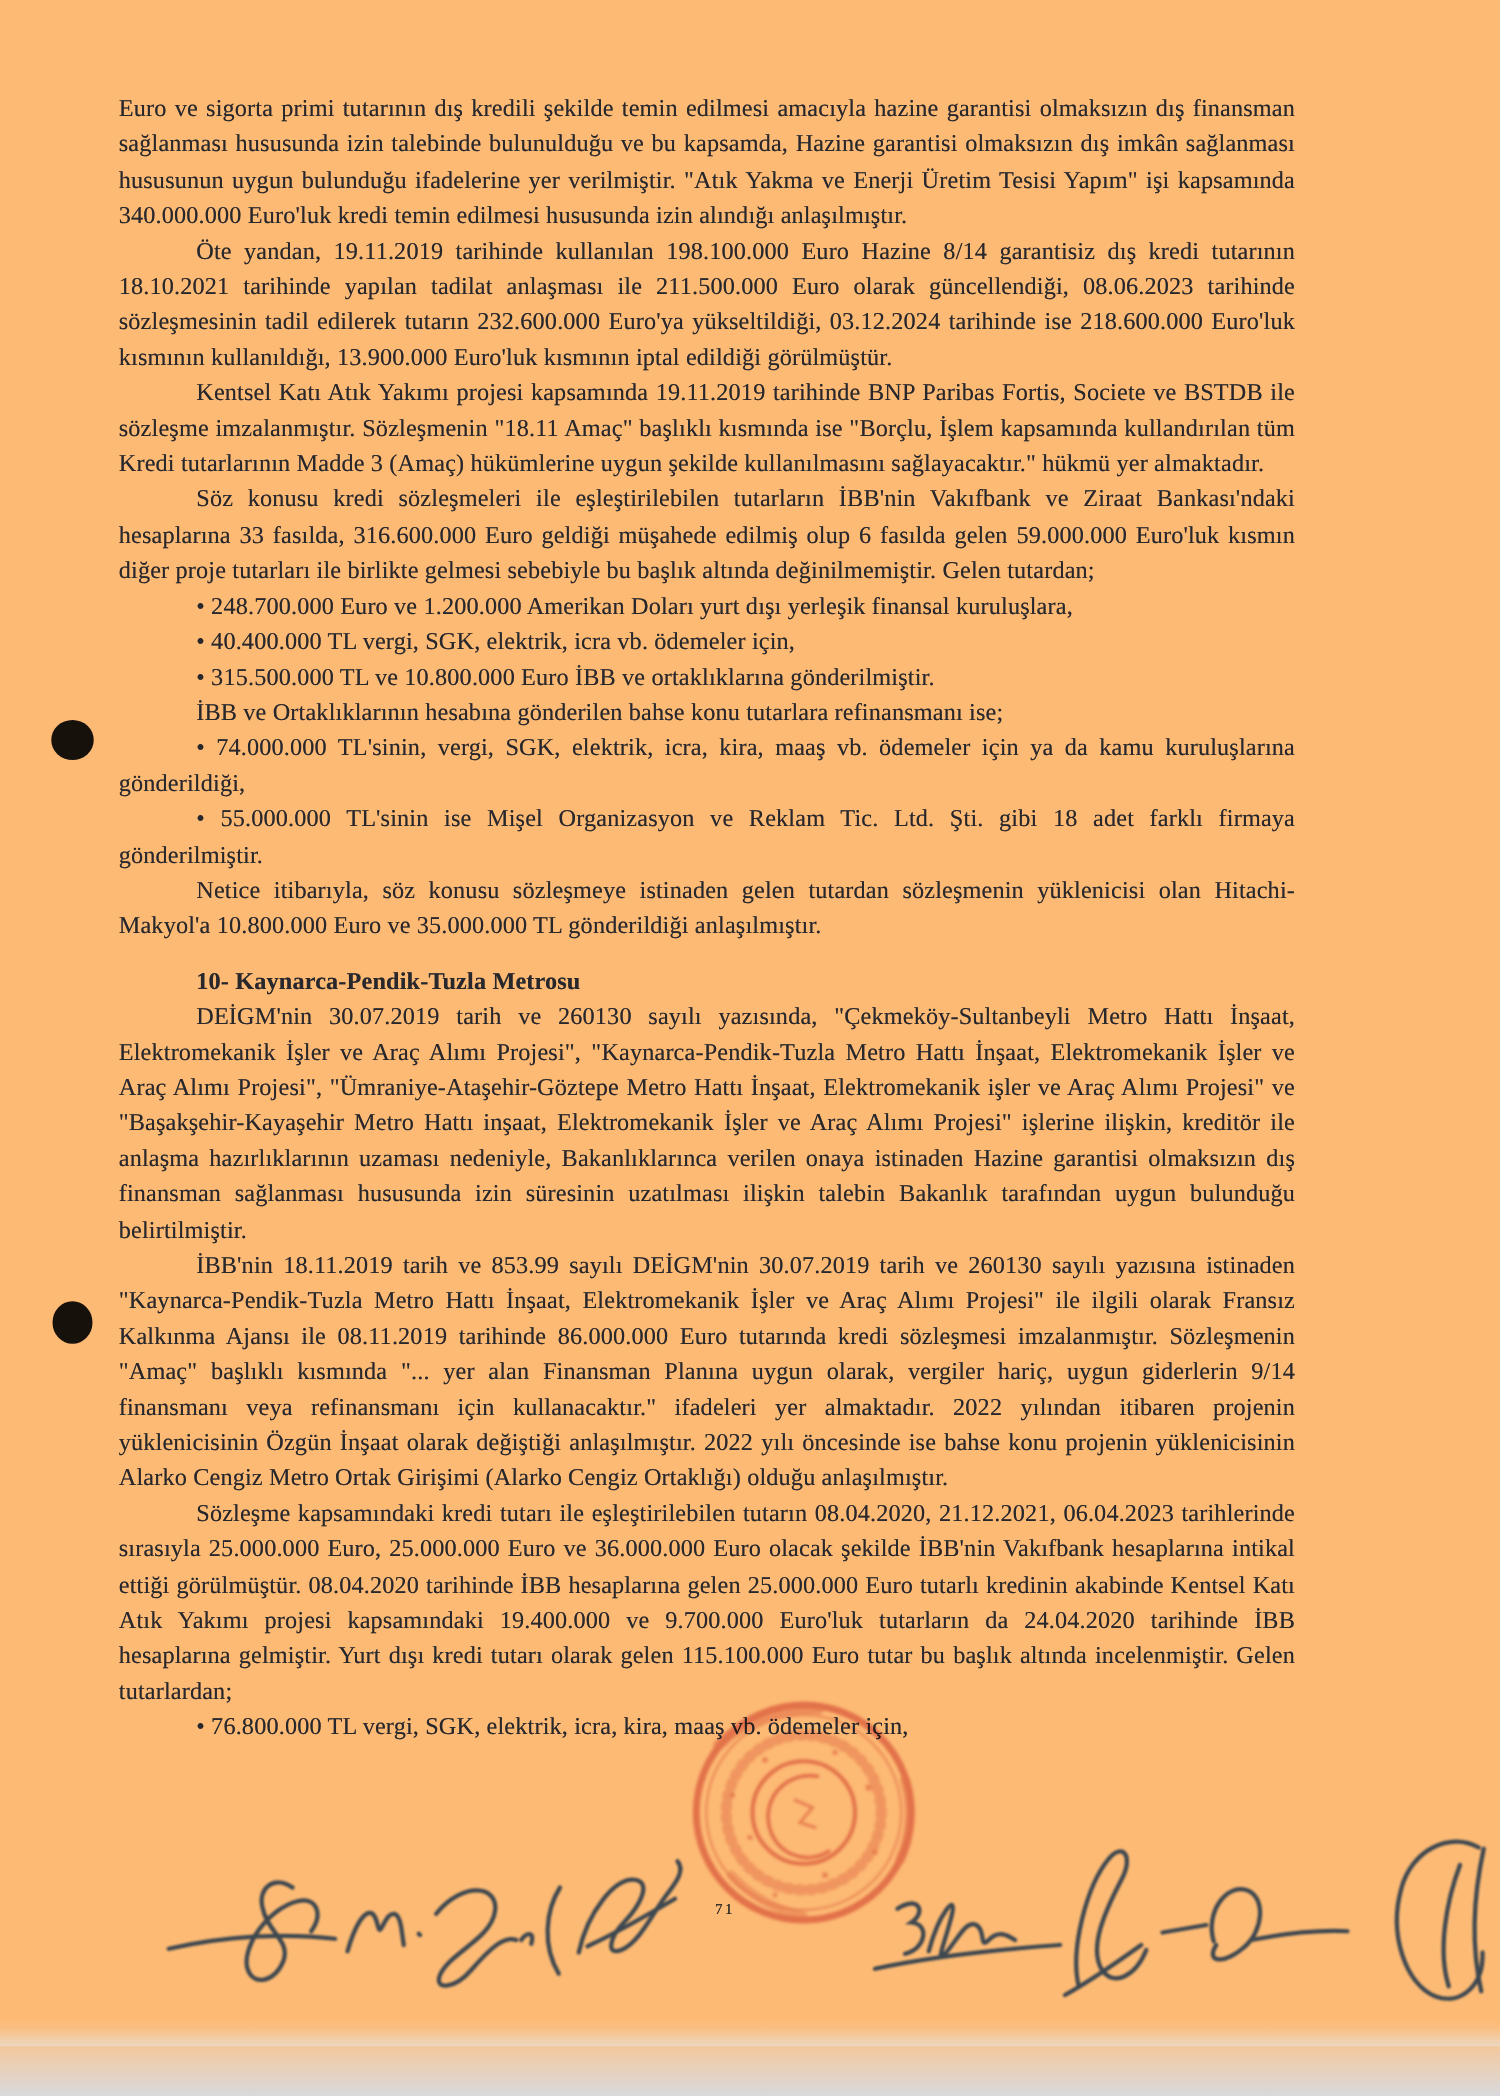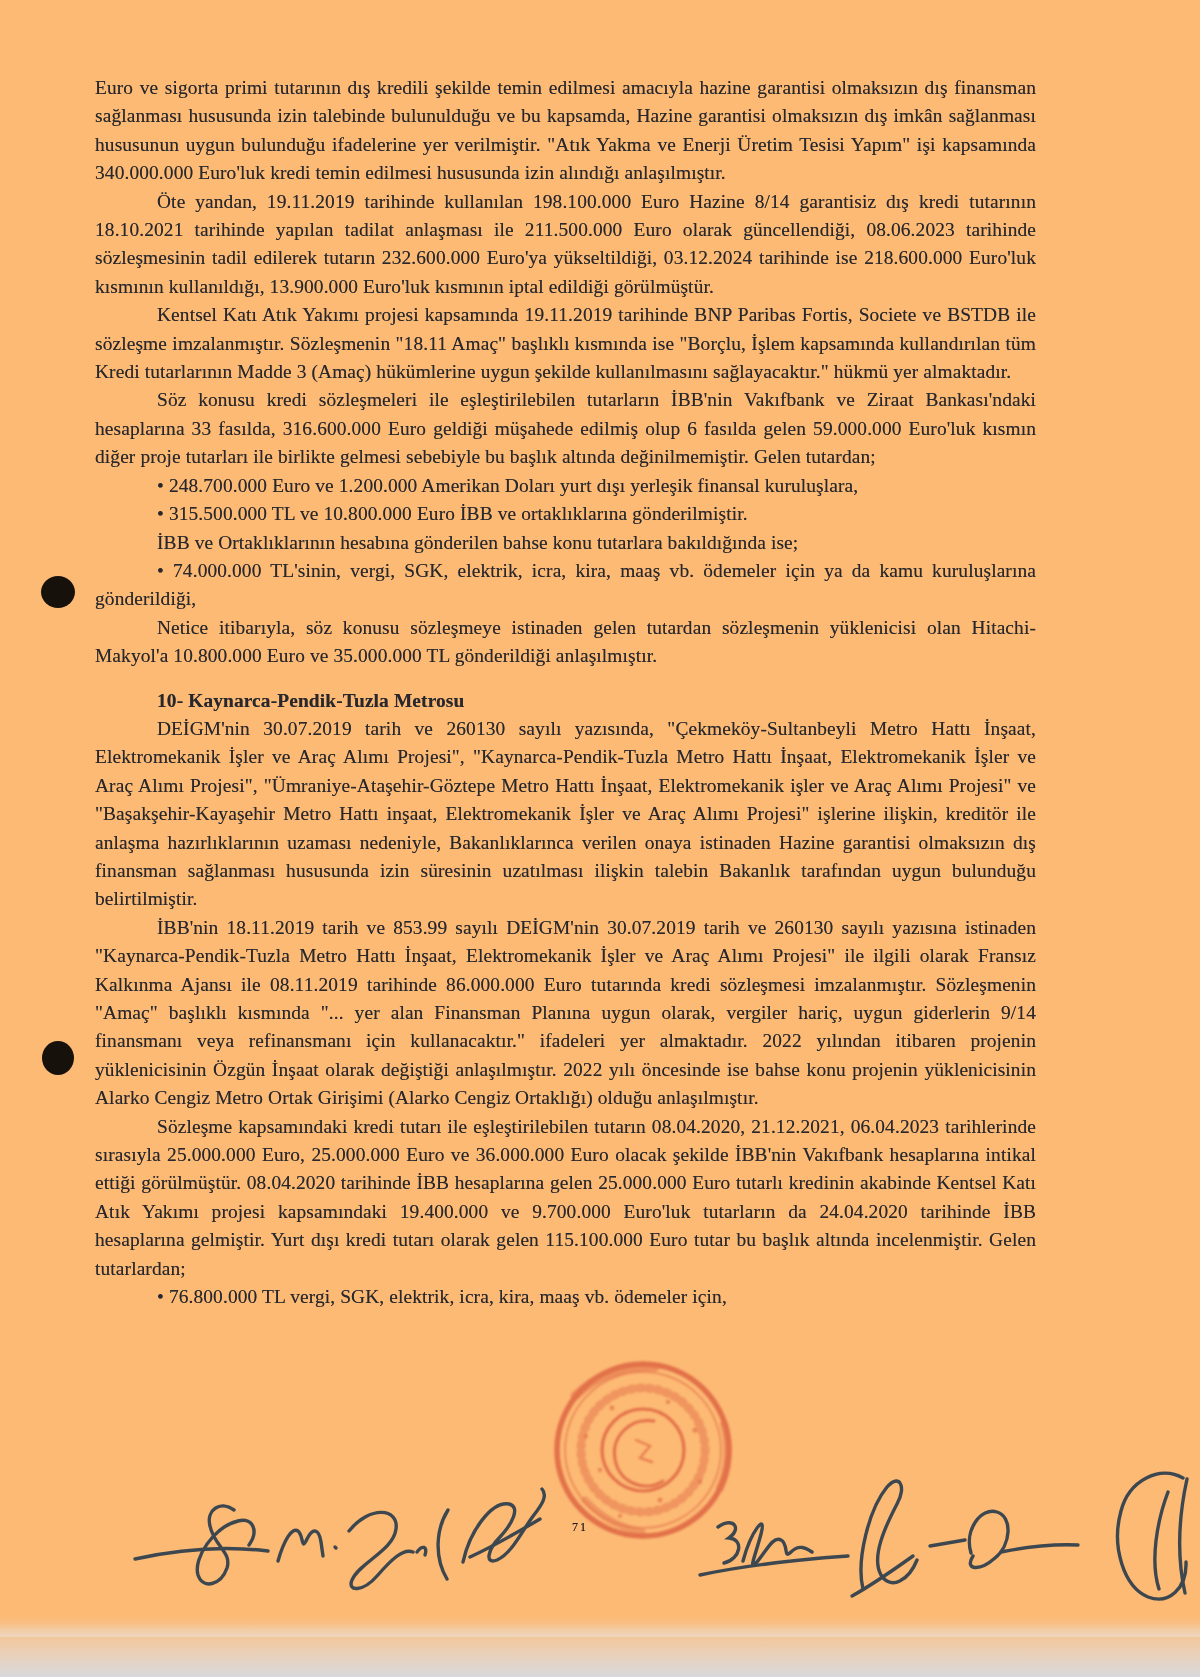"• 40.400.000 TL vergi, SGK," p.bullet { html: none -> <p><span>• </span>40.400.000 TL vergi, SGK, elektrik, icra vb. ödemeler için,</p> }
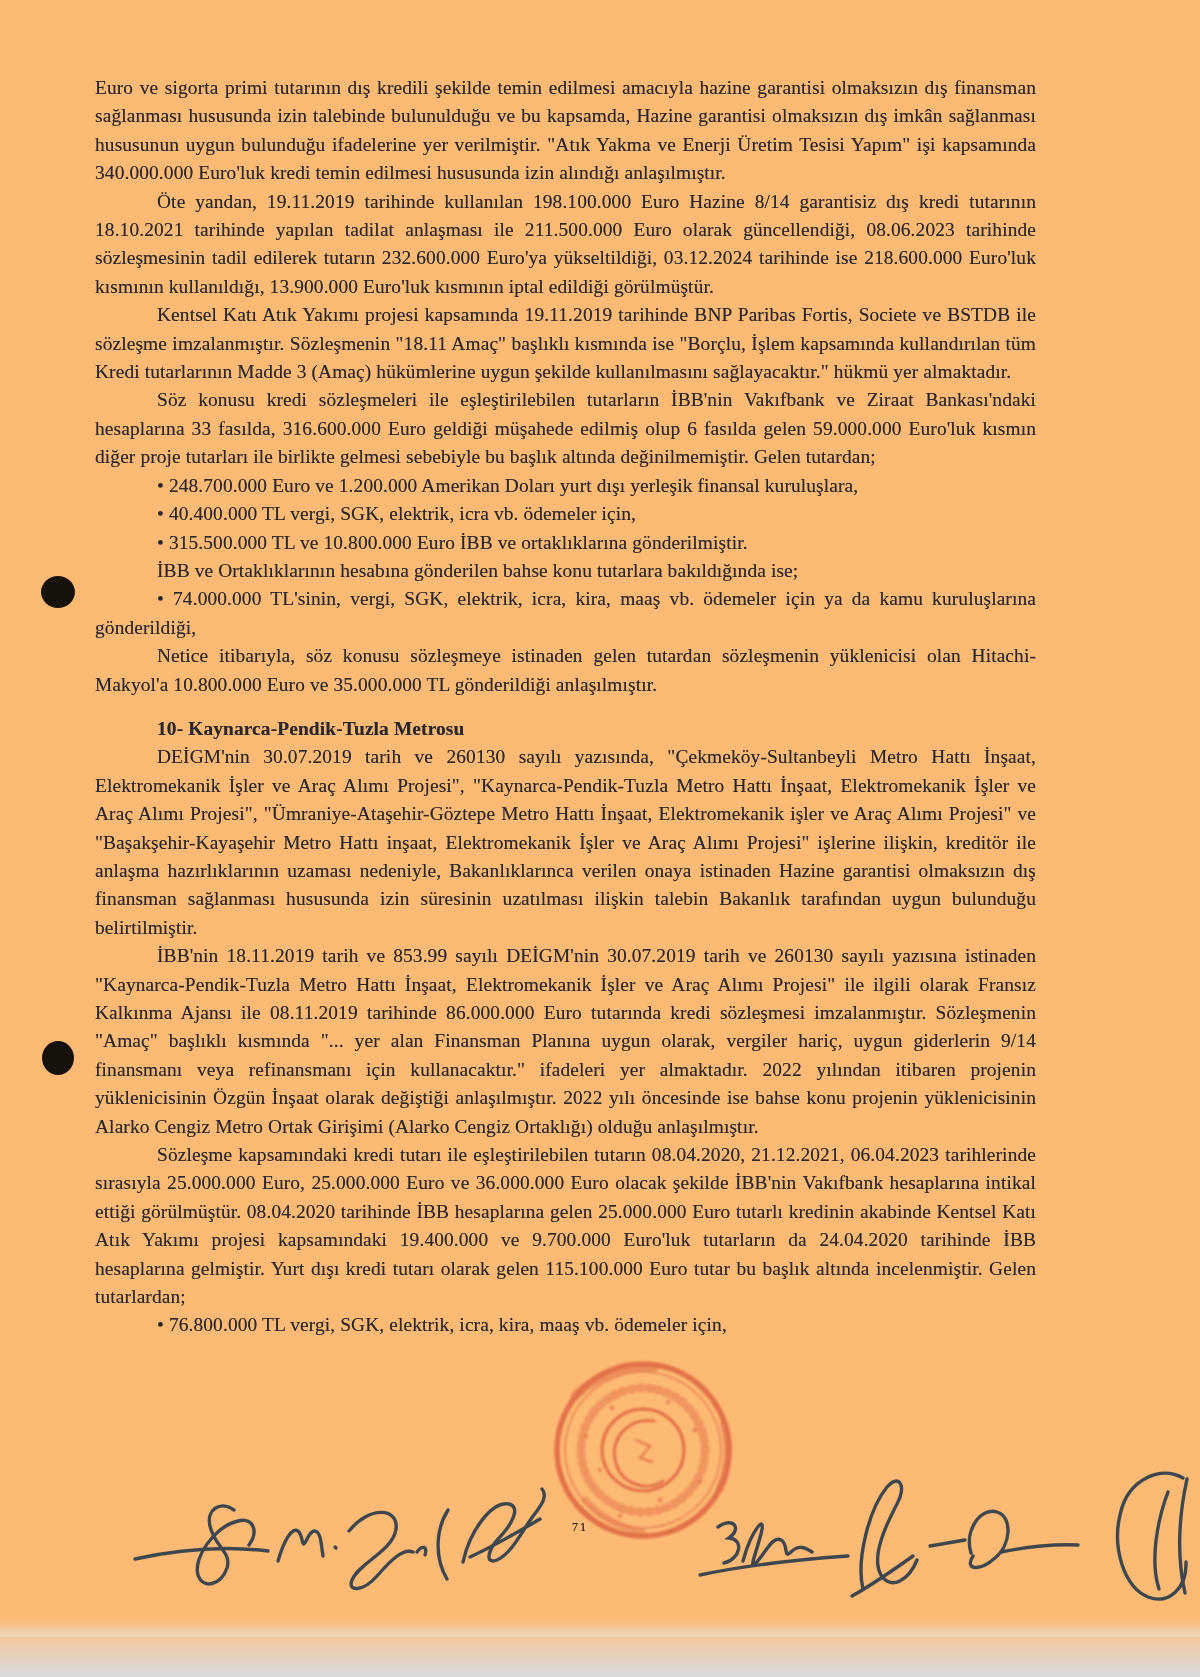"İBB ve Ortaklıklarının hesabına" p.indent { text: bakıldığında -> refinansmanı }
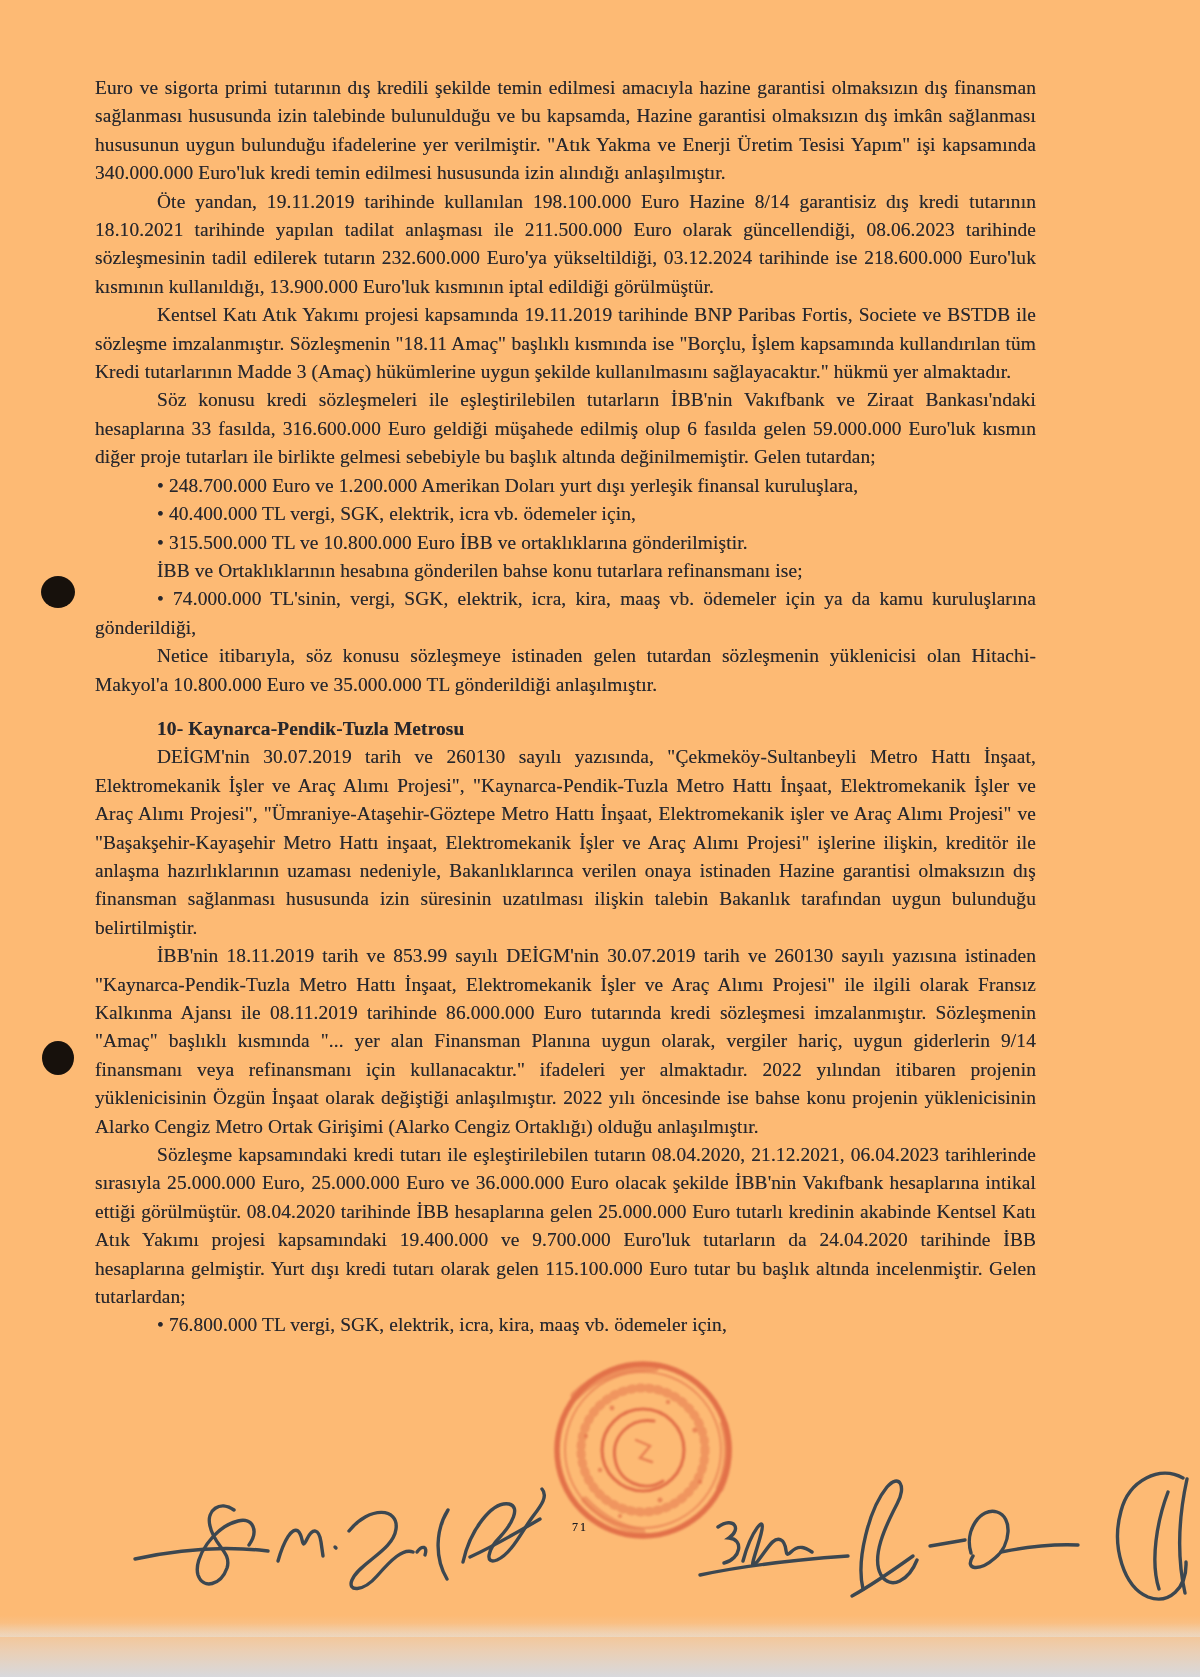"• 55.000.000 TL'sinin ise Mişel" p.bullet { html: none -> <p><span>• </span>55.000.000 TL'sinin ise Mişel Organizasyon ve Reklam Tic. Ltd. Şti. gibi 18 adet farklı firmaya gönderilmiştir.</p> }
